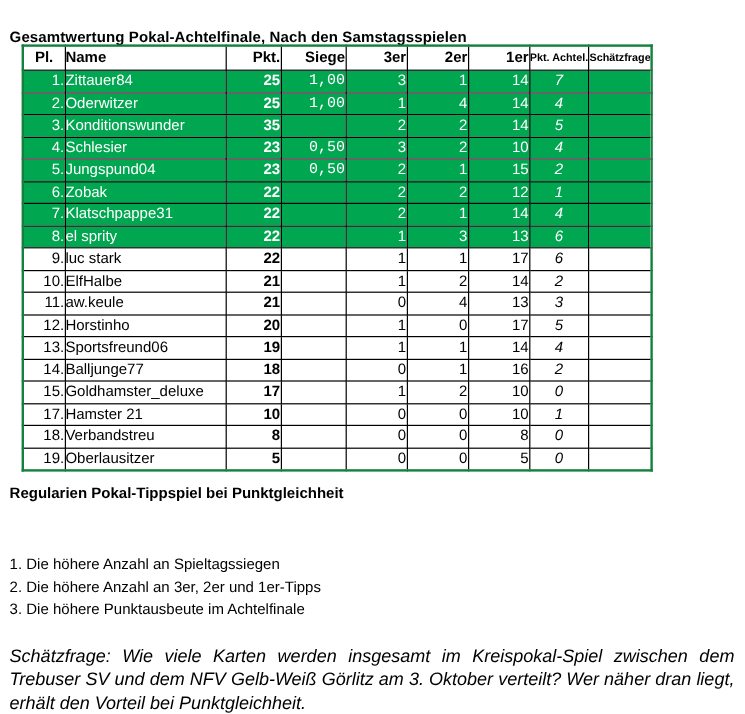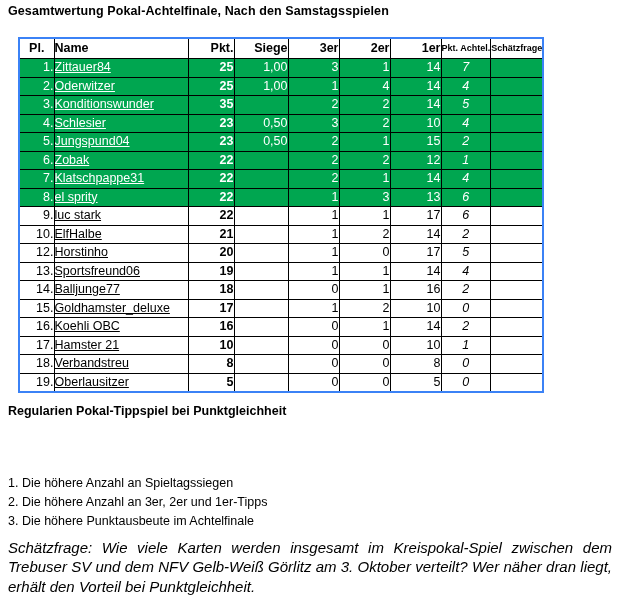"Gesamtwertung Pokal-Achtelfinale, Nach" .title { top: 4px -> 24px }
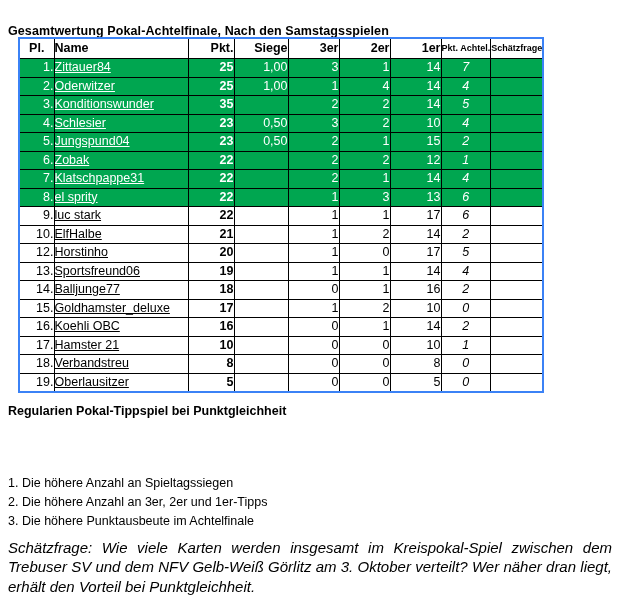"Pl." table.standings { border: 2px solid #3b82f6 -> 2px solid #15803d }
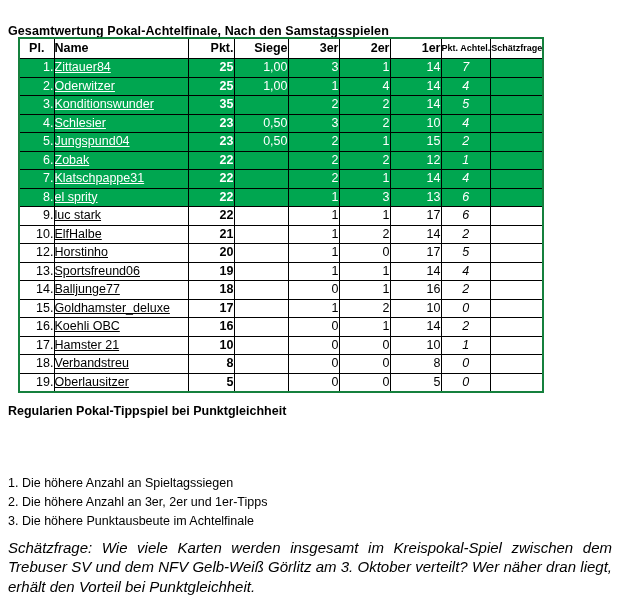"Zittauer84" td.c-name { text-decoration: underline -> none }
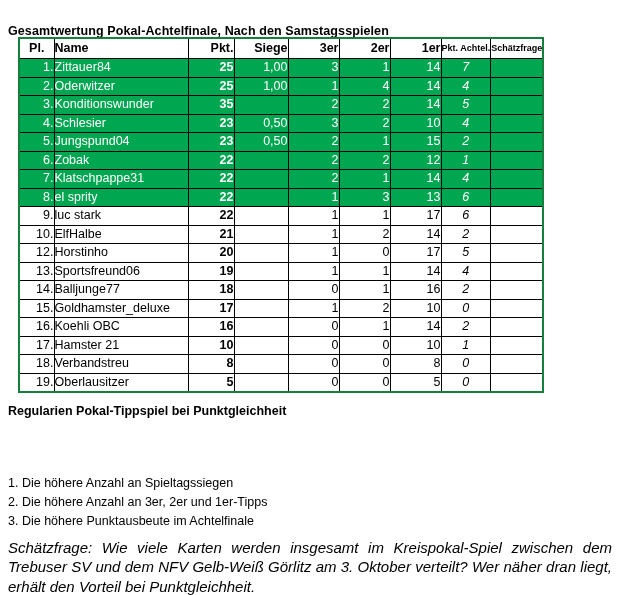"1,00" td.c-siege { font-family: none -> Liberation Mono, monospace }
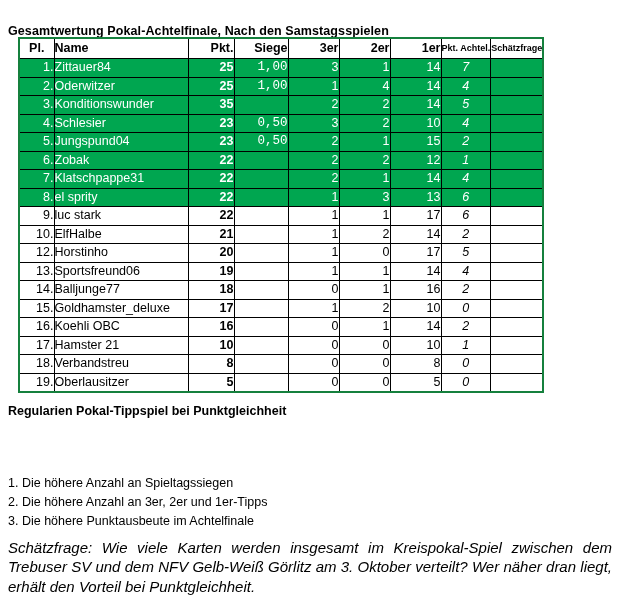"11." tr { html: none -> <tr> <td>11.</td> <td>aw.keule</td> <td>21</td> <td></td> <td>0</td> <td>4</td> <td>13</td> <td>3</td> <td></td> </tr> }
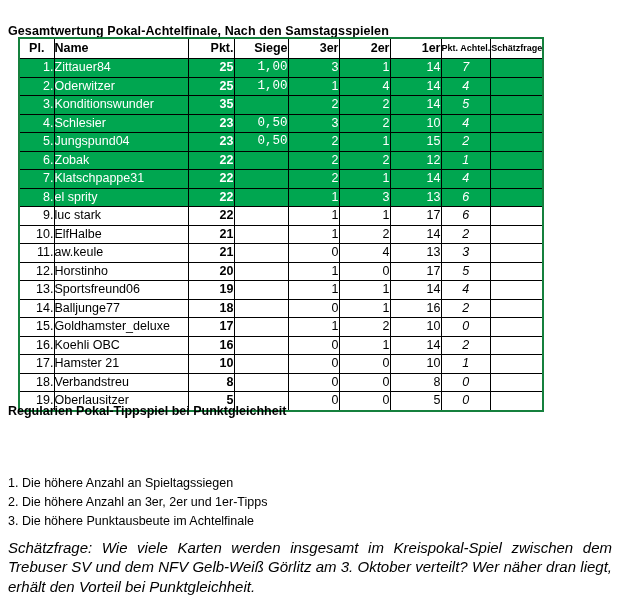"16." tr { html: <tr> <td>16.</td> <td>Koehli OBC</td> <td>16</td> <td></td> <td>0</td> <td>1</td> <td>14</td> <td>2</td> <td></td> </tr> -> none }
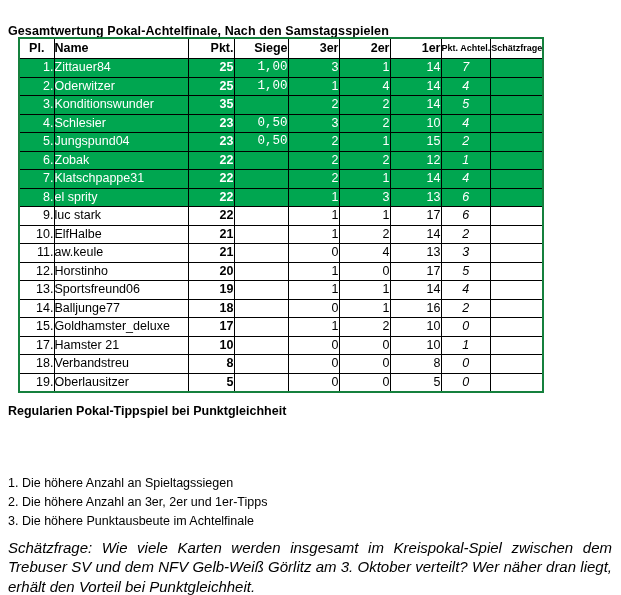"1. Die höhere Anzahl an" .rules-list { top: 474px -> 461px }
